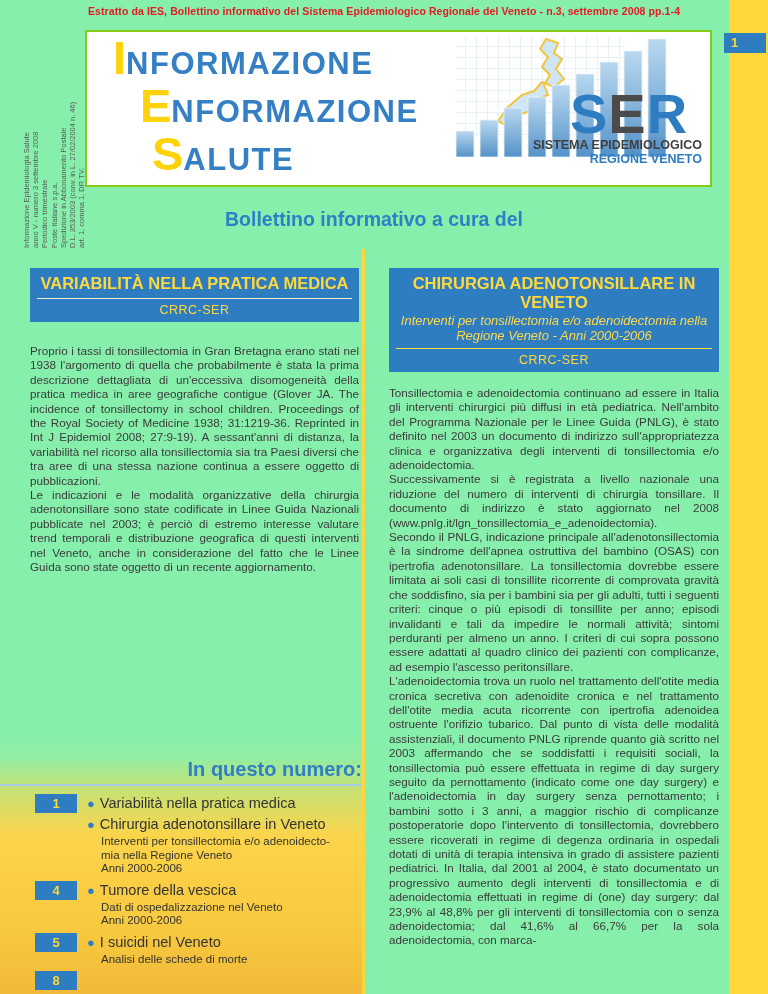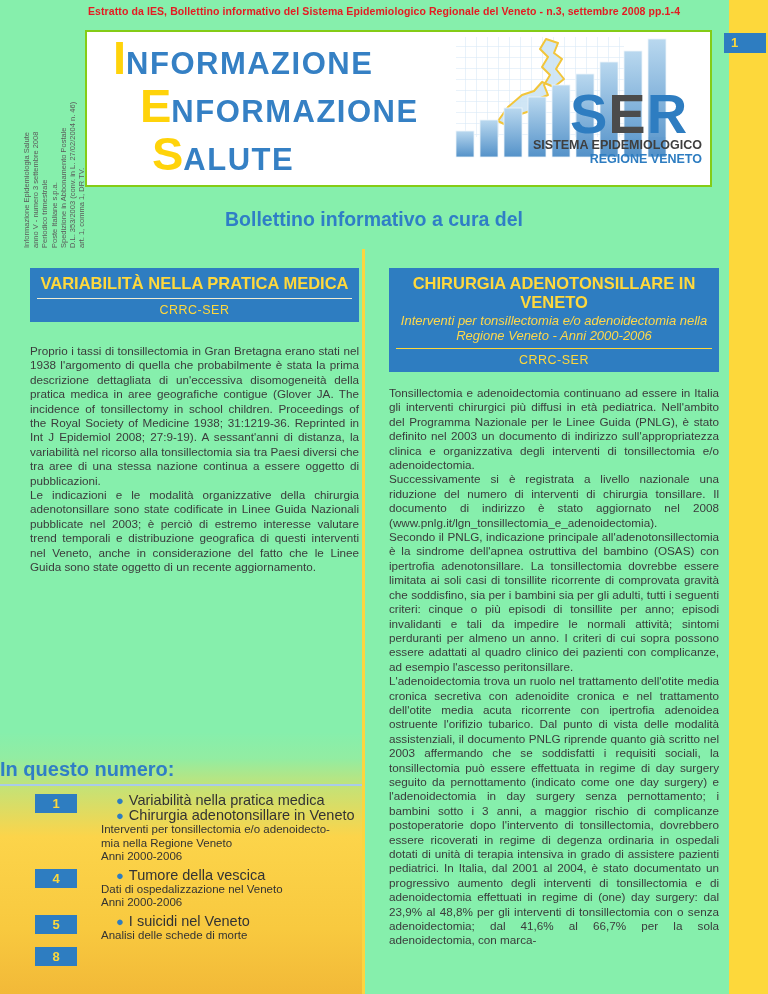"In questo numero:" .idx-title { text-align: left -> right }
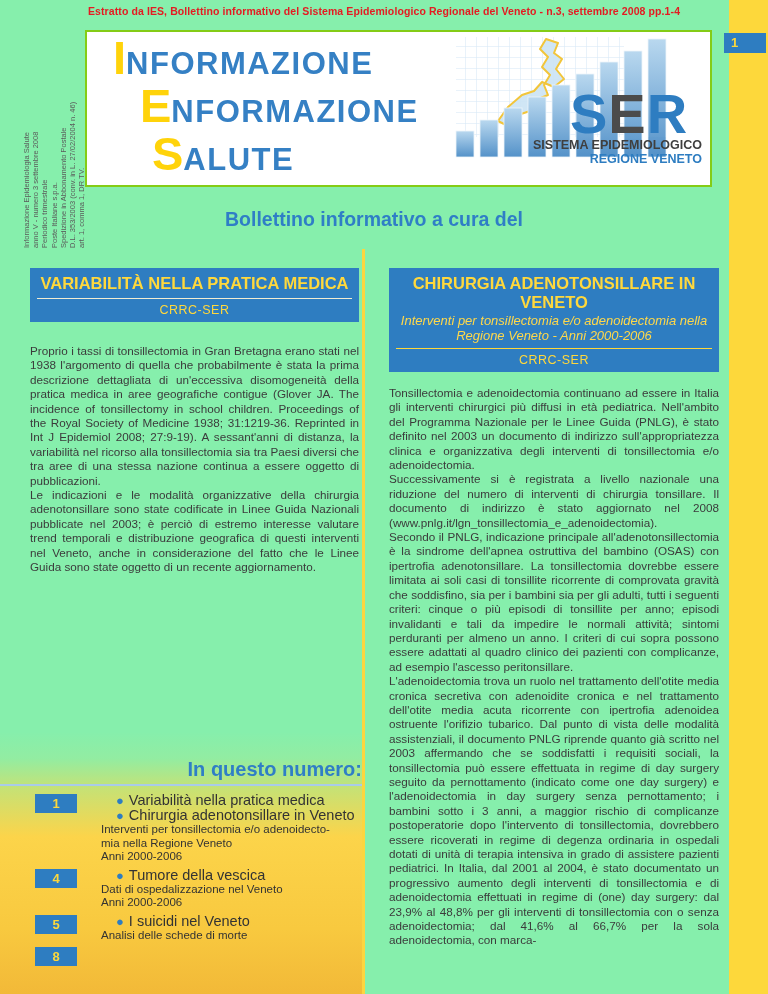"● Variabilità nella pratica medica" .idx-main { line-height: 15px -> 20px; margin-left: 29px -> none }
